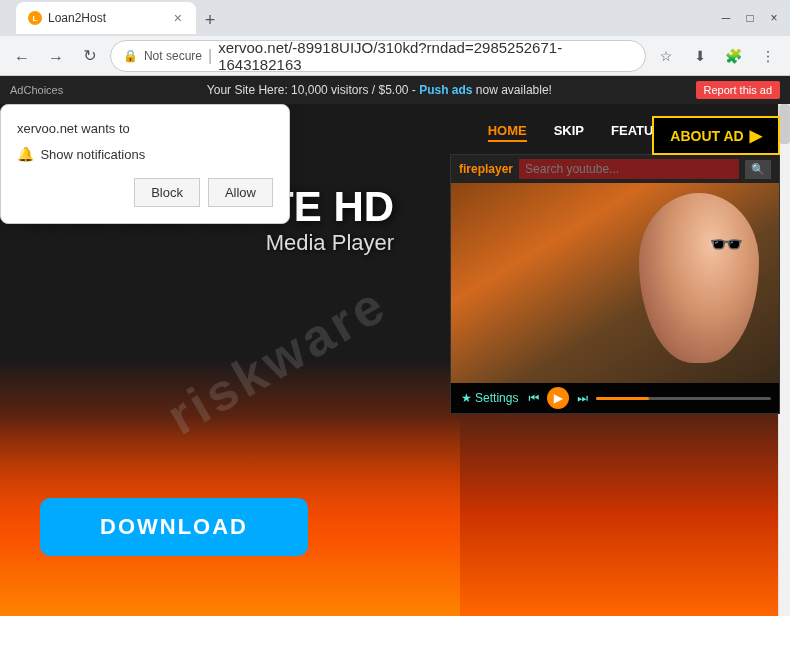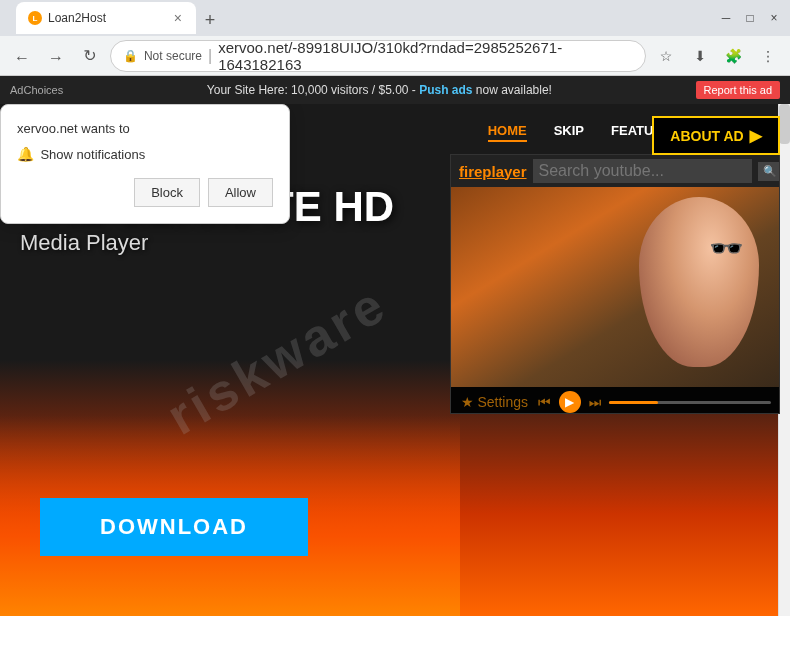"fireplayer" .vp-logo { font-size: 15px -> 12px; text-decoration: underline -> none }
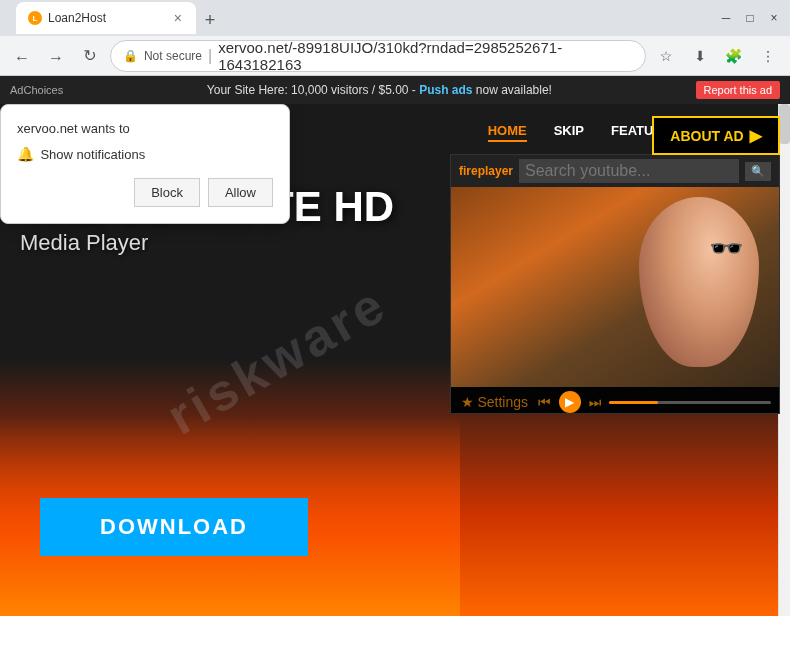"Search youtube..." .vp-search { background: #404040 -> #7f1d1d; font-size: 16px -> 12px }
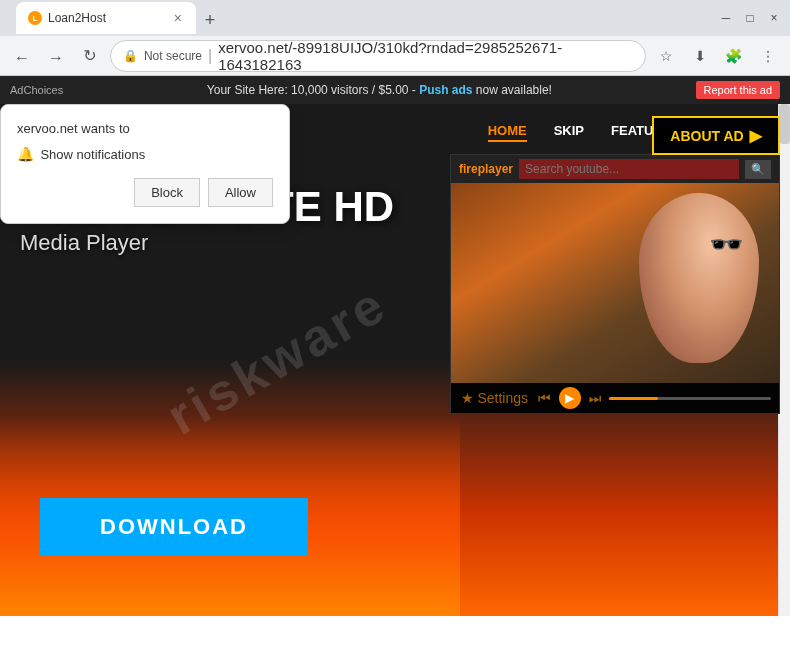"Media Player" .hero-sub { text-align: none -> right }
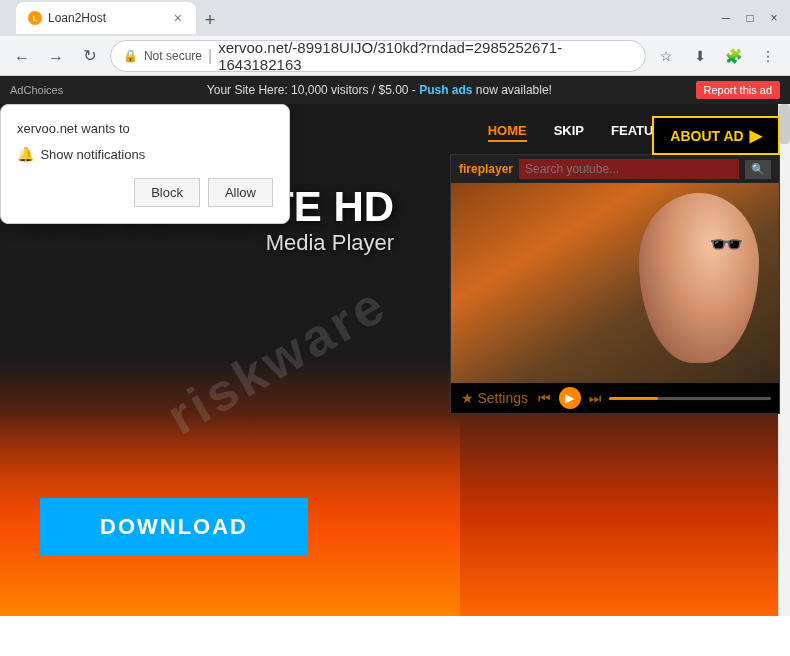"★ Settings" .vc-btn { color: #a16207 -> #5eead4; font-size: 14px -> 12px }
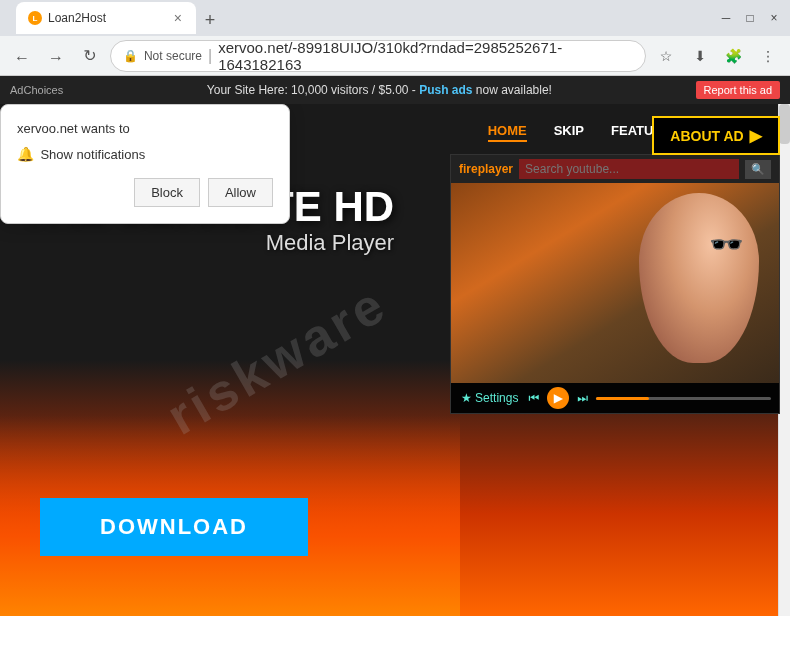"DOWNLOAD" .download-btn { border-radius: 0 -> 10px }
